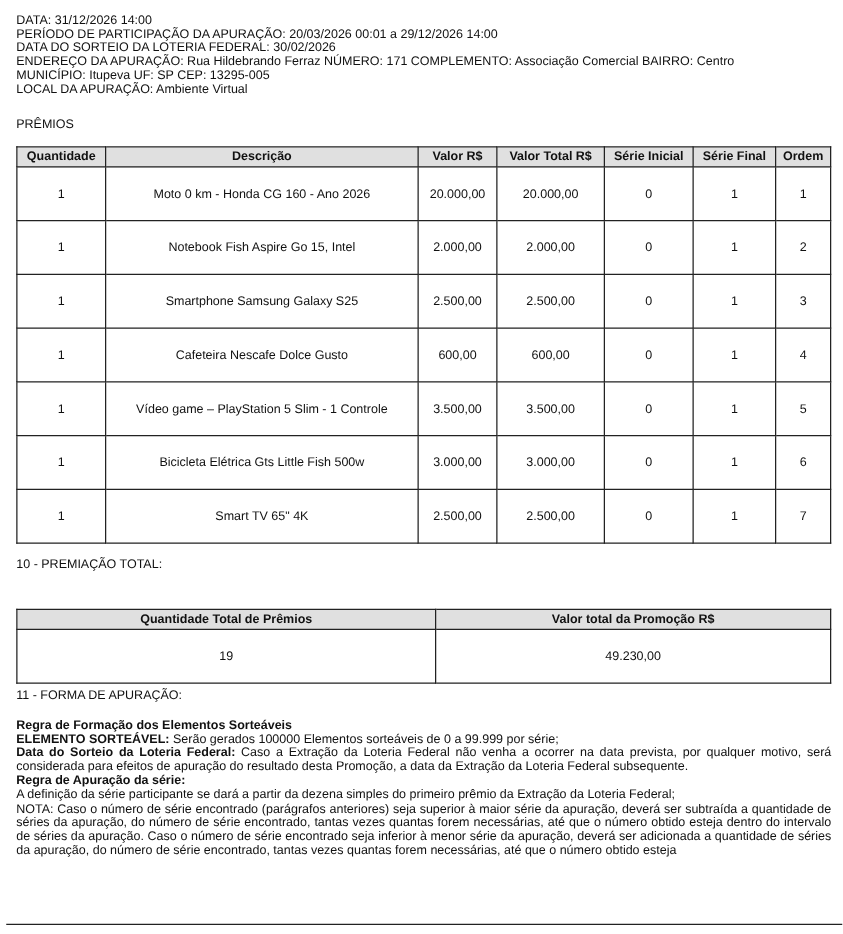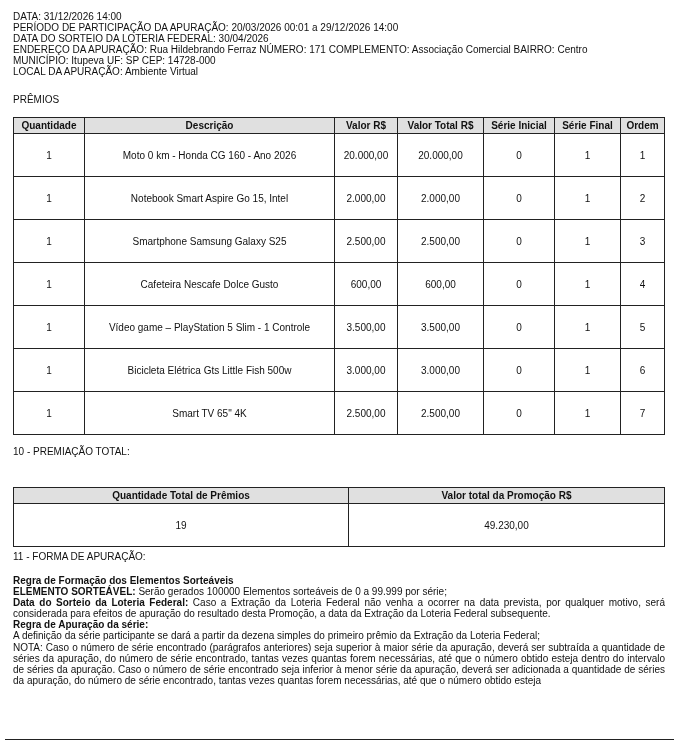"DATA DO SORTEIO DA LOTERIA FEDERAL: 30/04/2026" div.line { text: 30/04/2026 -> 30/02/2026 }
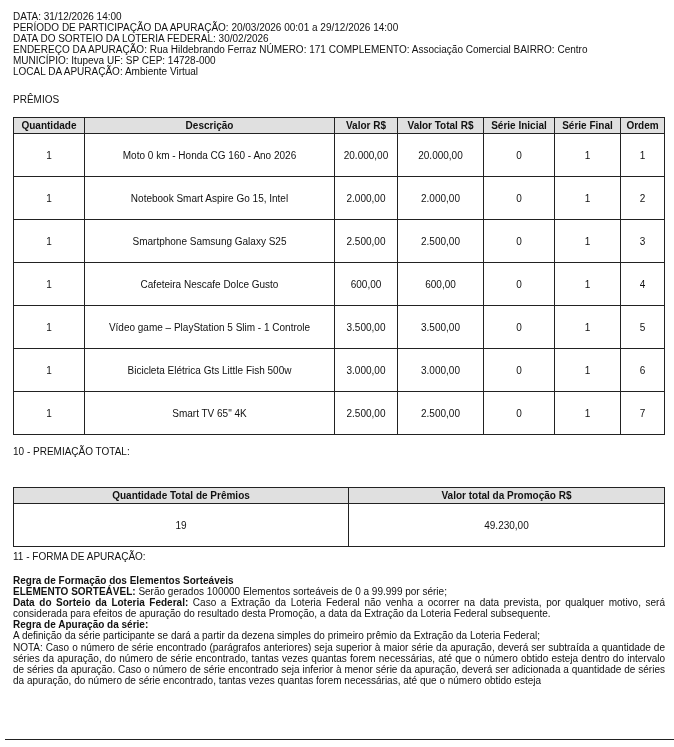"MUNICÍPIO: Itupeva UF: SP CEP:" div.line { text: 14728-000 -> 13295-005 }
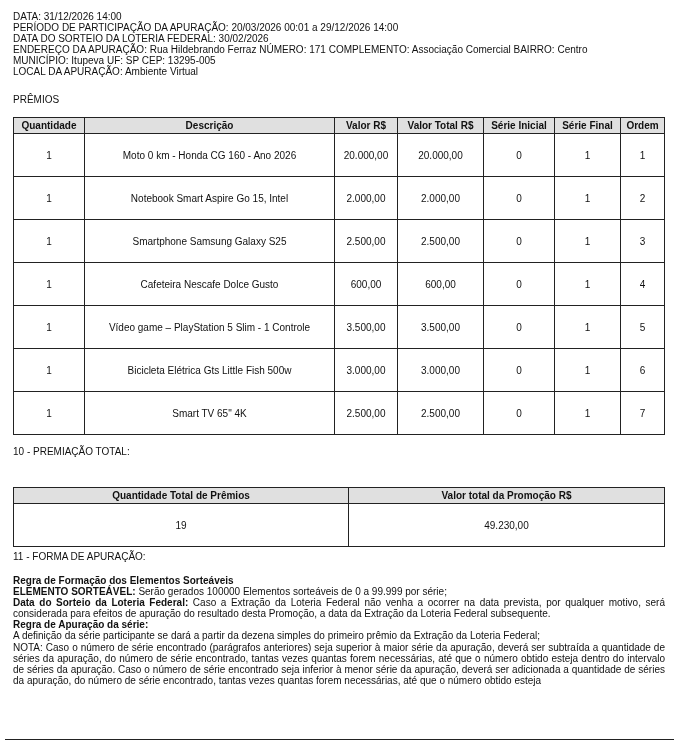"Notebook Smart Aspire Go 15," td { text: Smart -> Fish }
